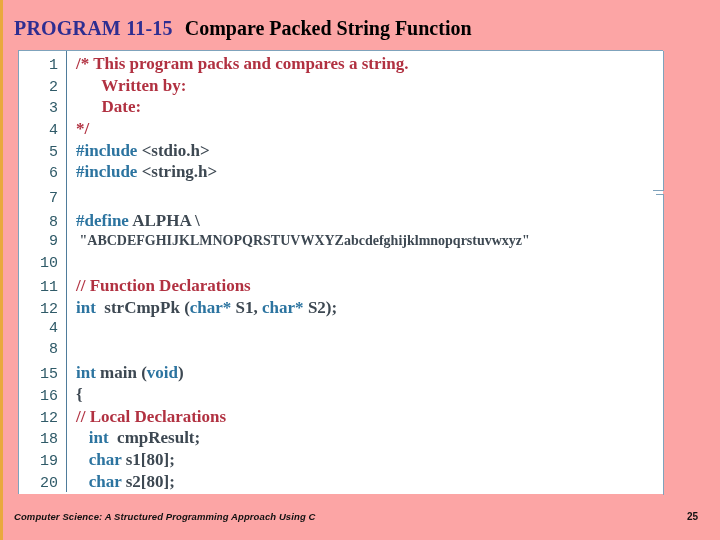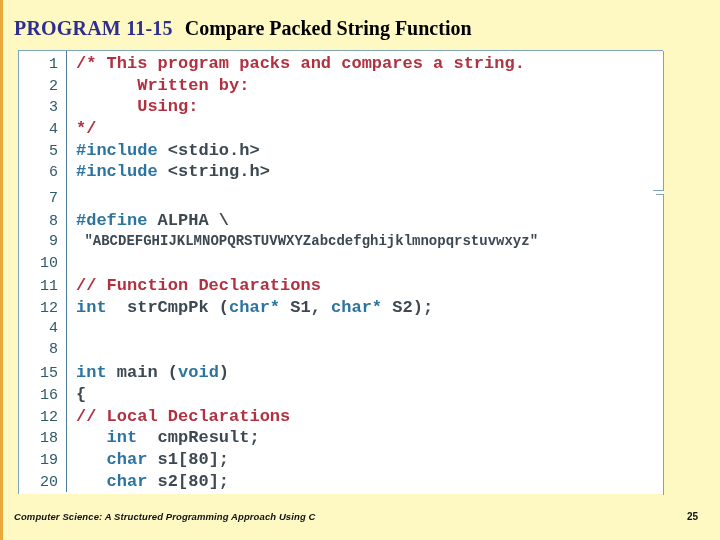"PROGRAM 11-15" #slide { background: #fef9c3 -> #fca5a5 }
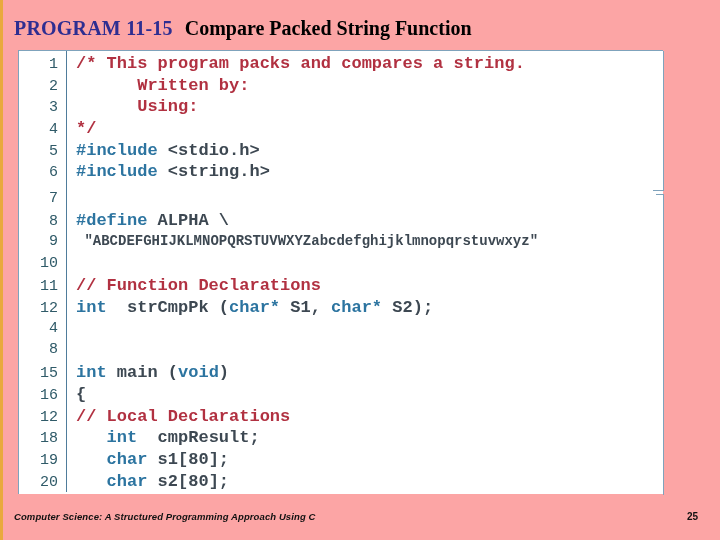"/* This program packs and" .codecell { font-family: Liberation Mono, monospace -> Liberation Serif, serif }
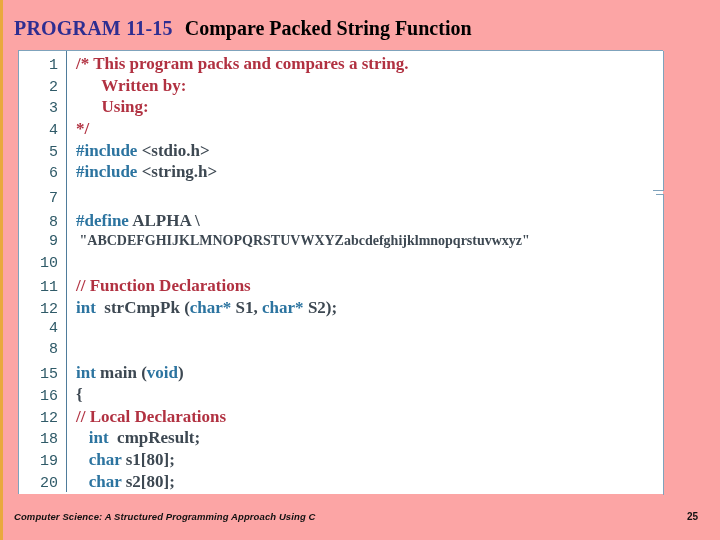"Using:" span.c { text: Using -> Date }
